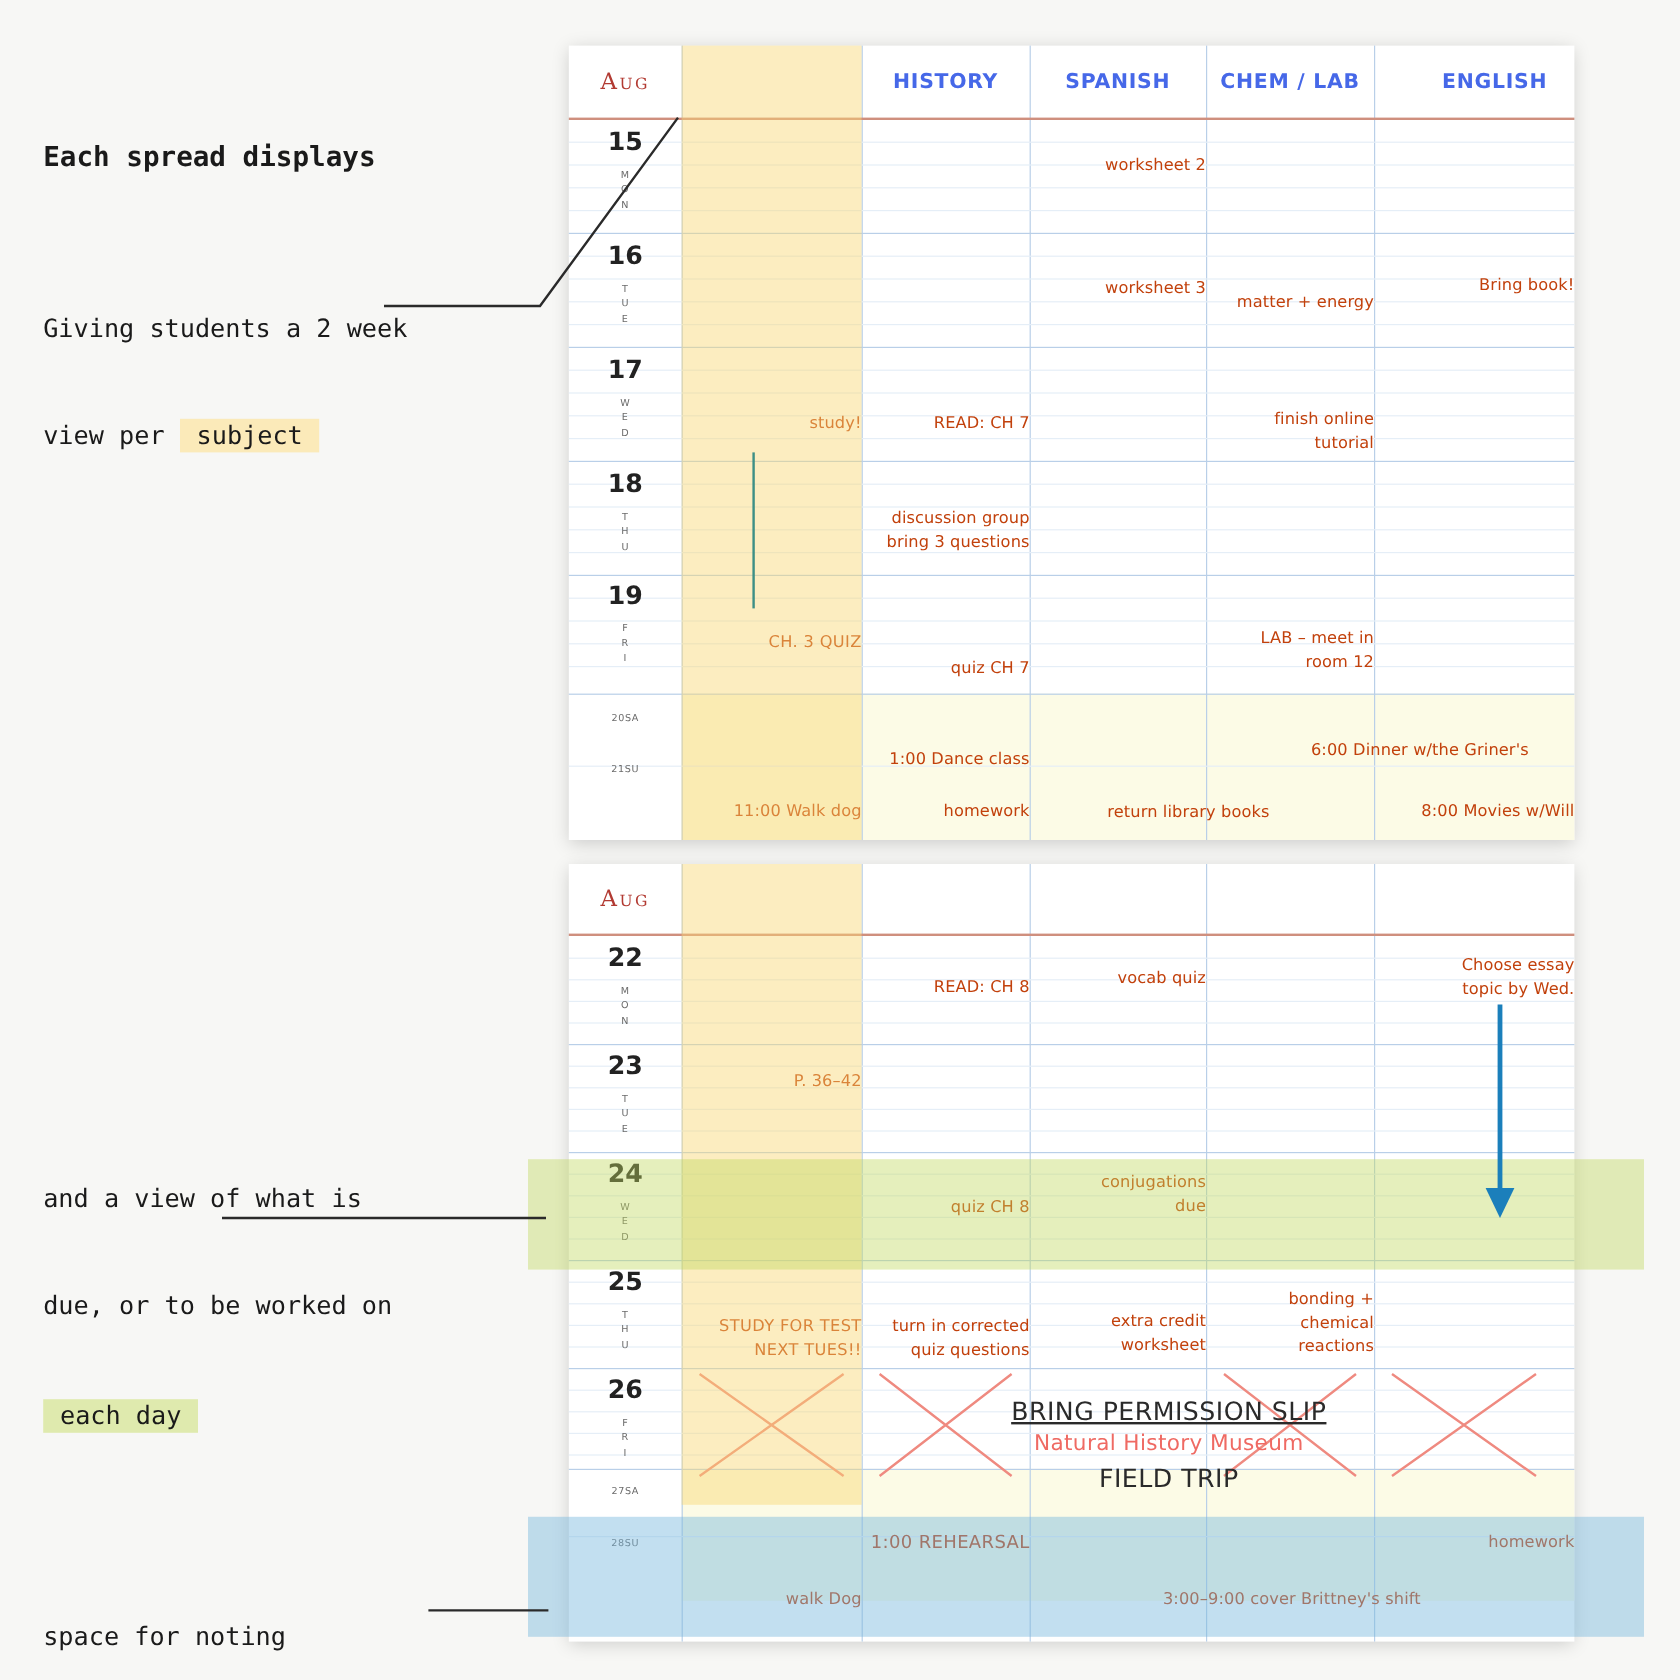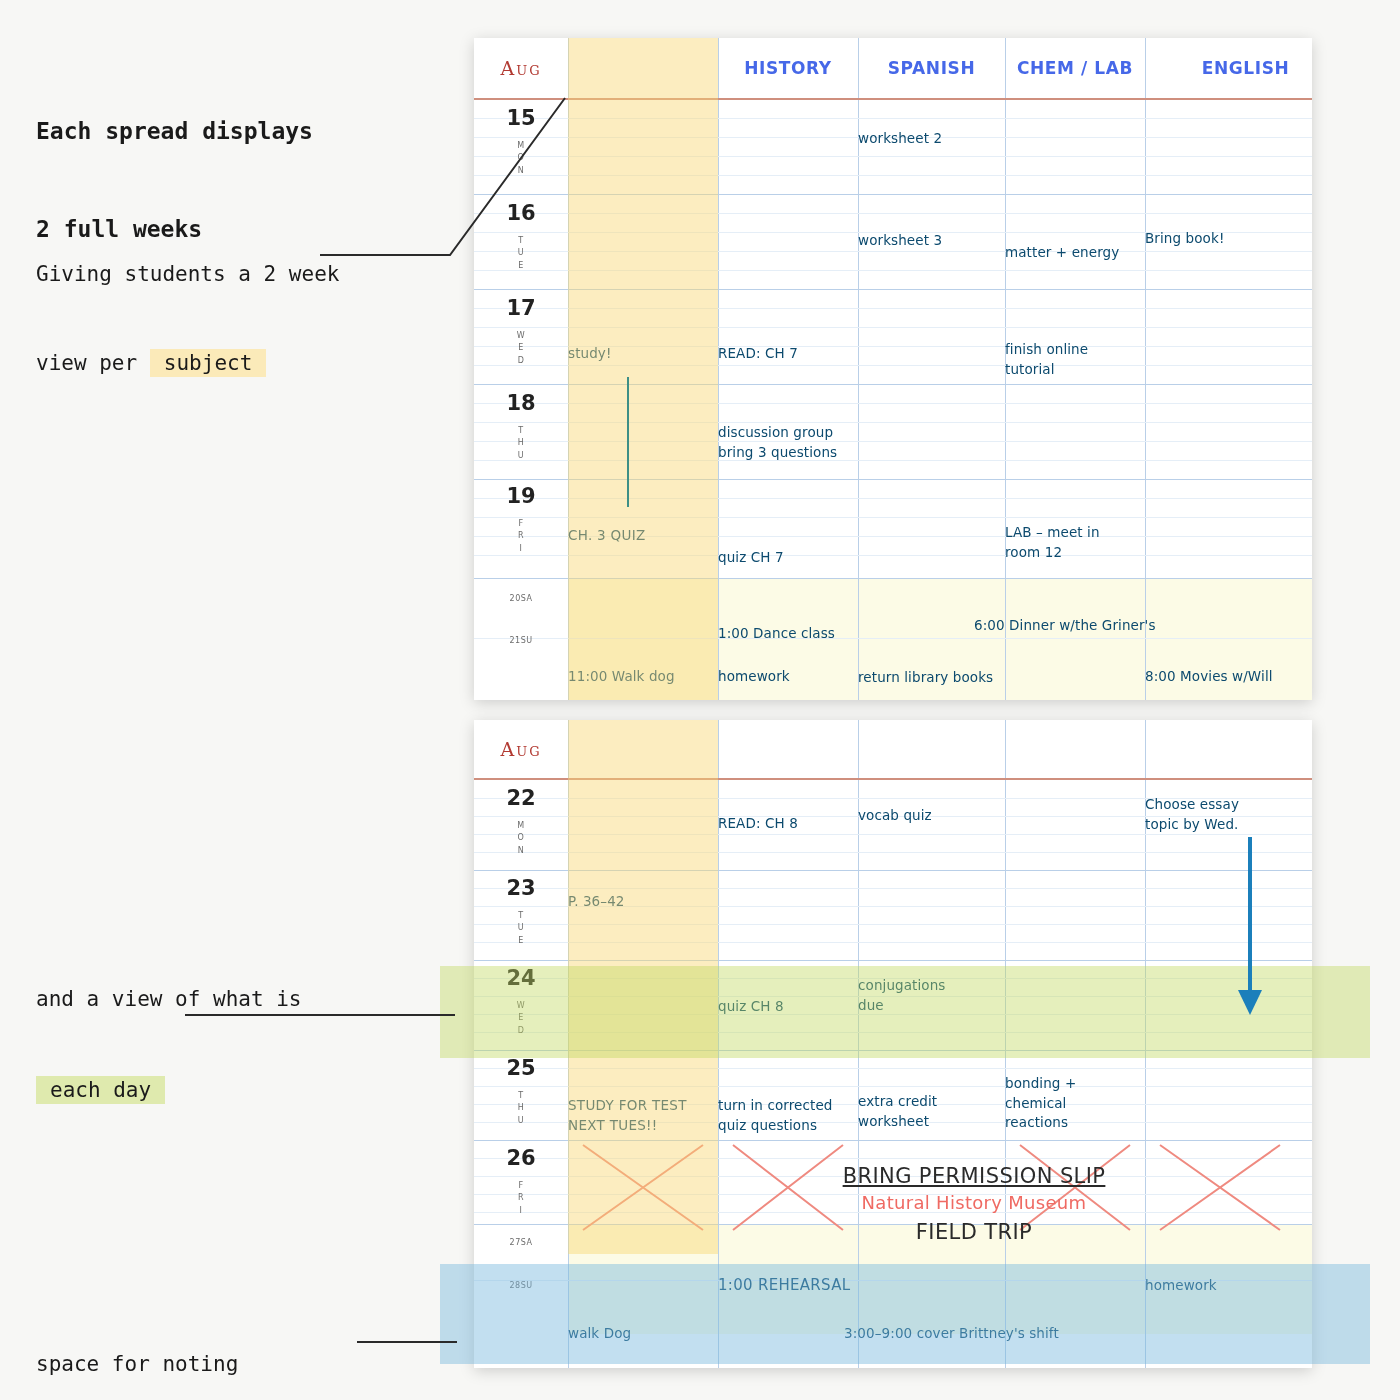"worksheet 2" .entry { color: #0c4a6e -> #c2410c; text-align: left -> right }
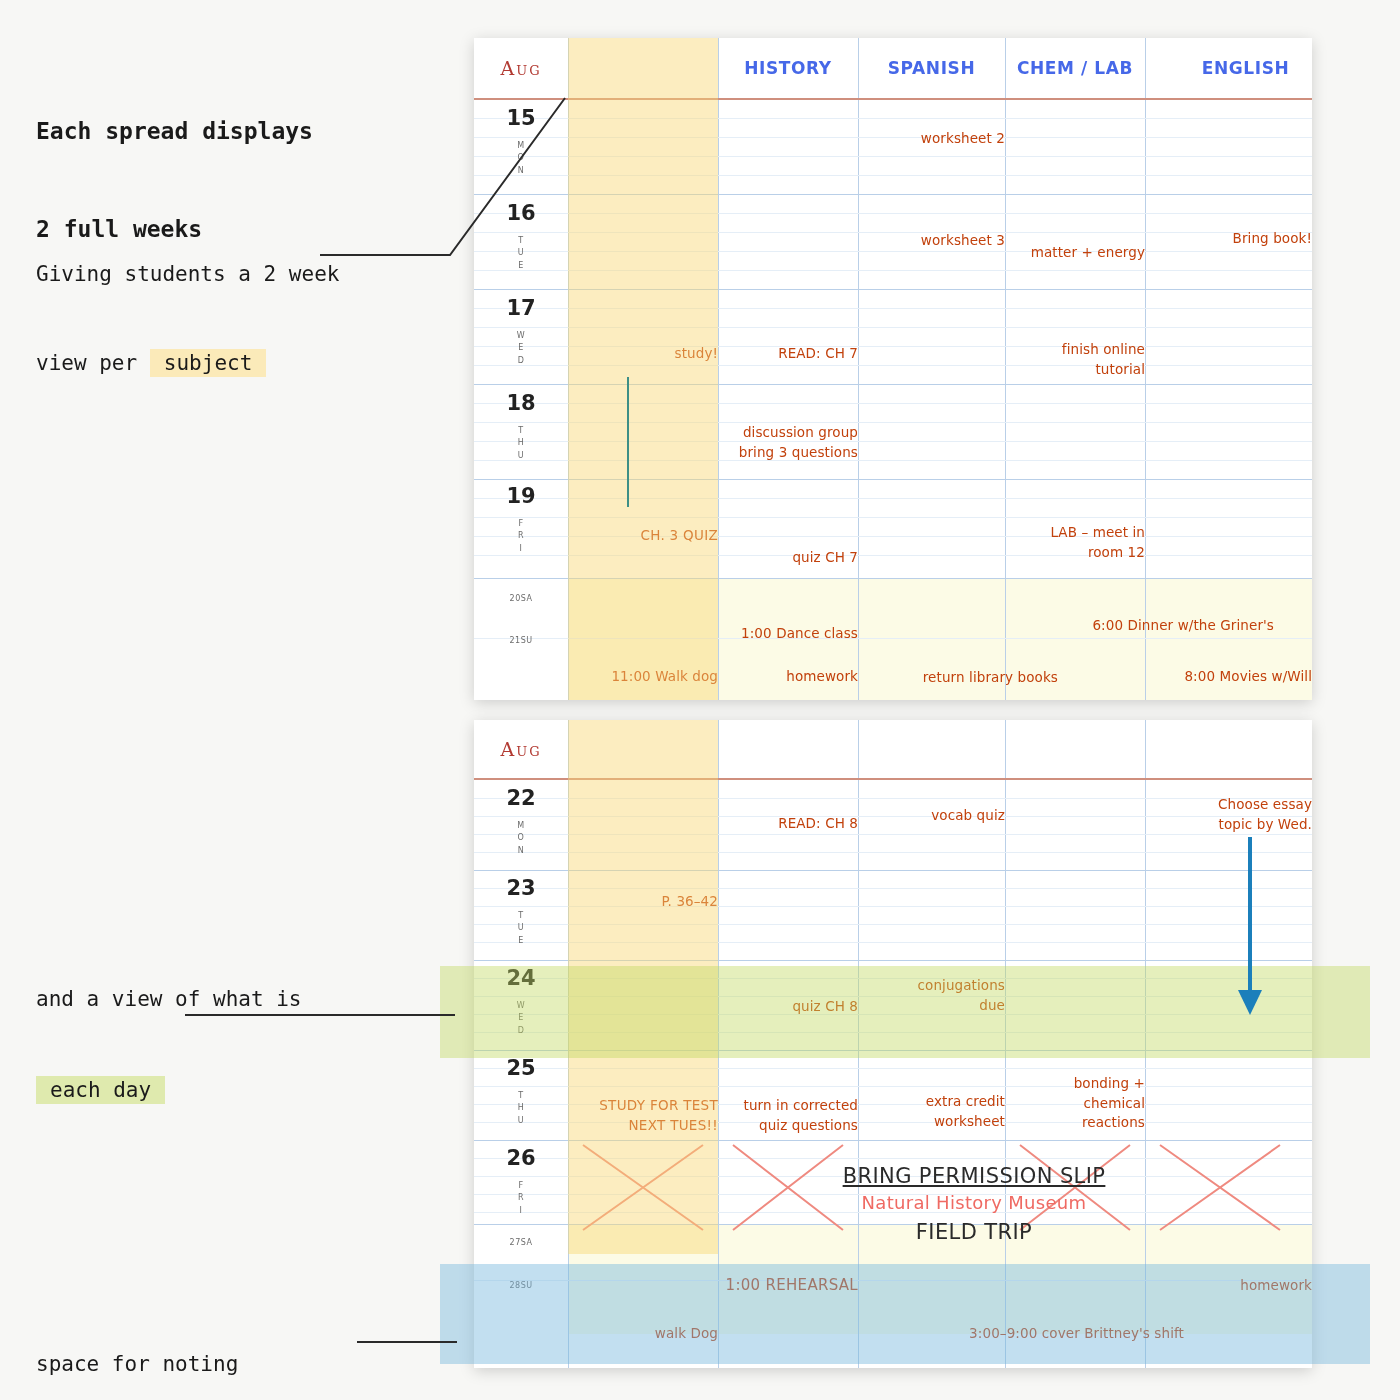"2 full weeks" div { html: <div>2 full weeks</div> -> none }
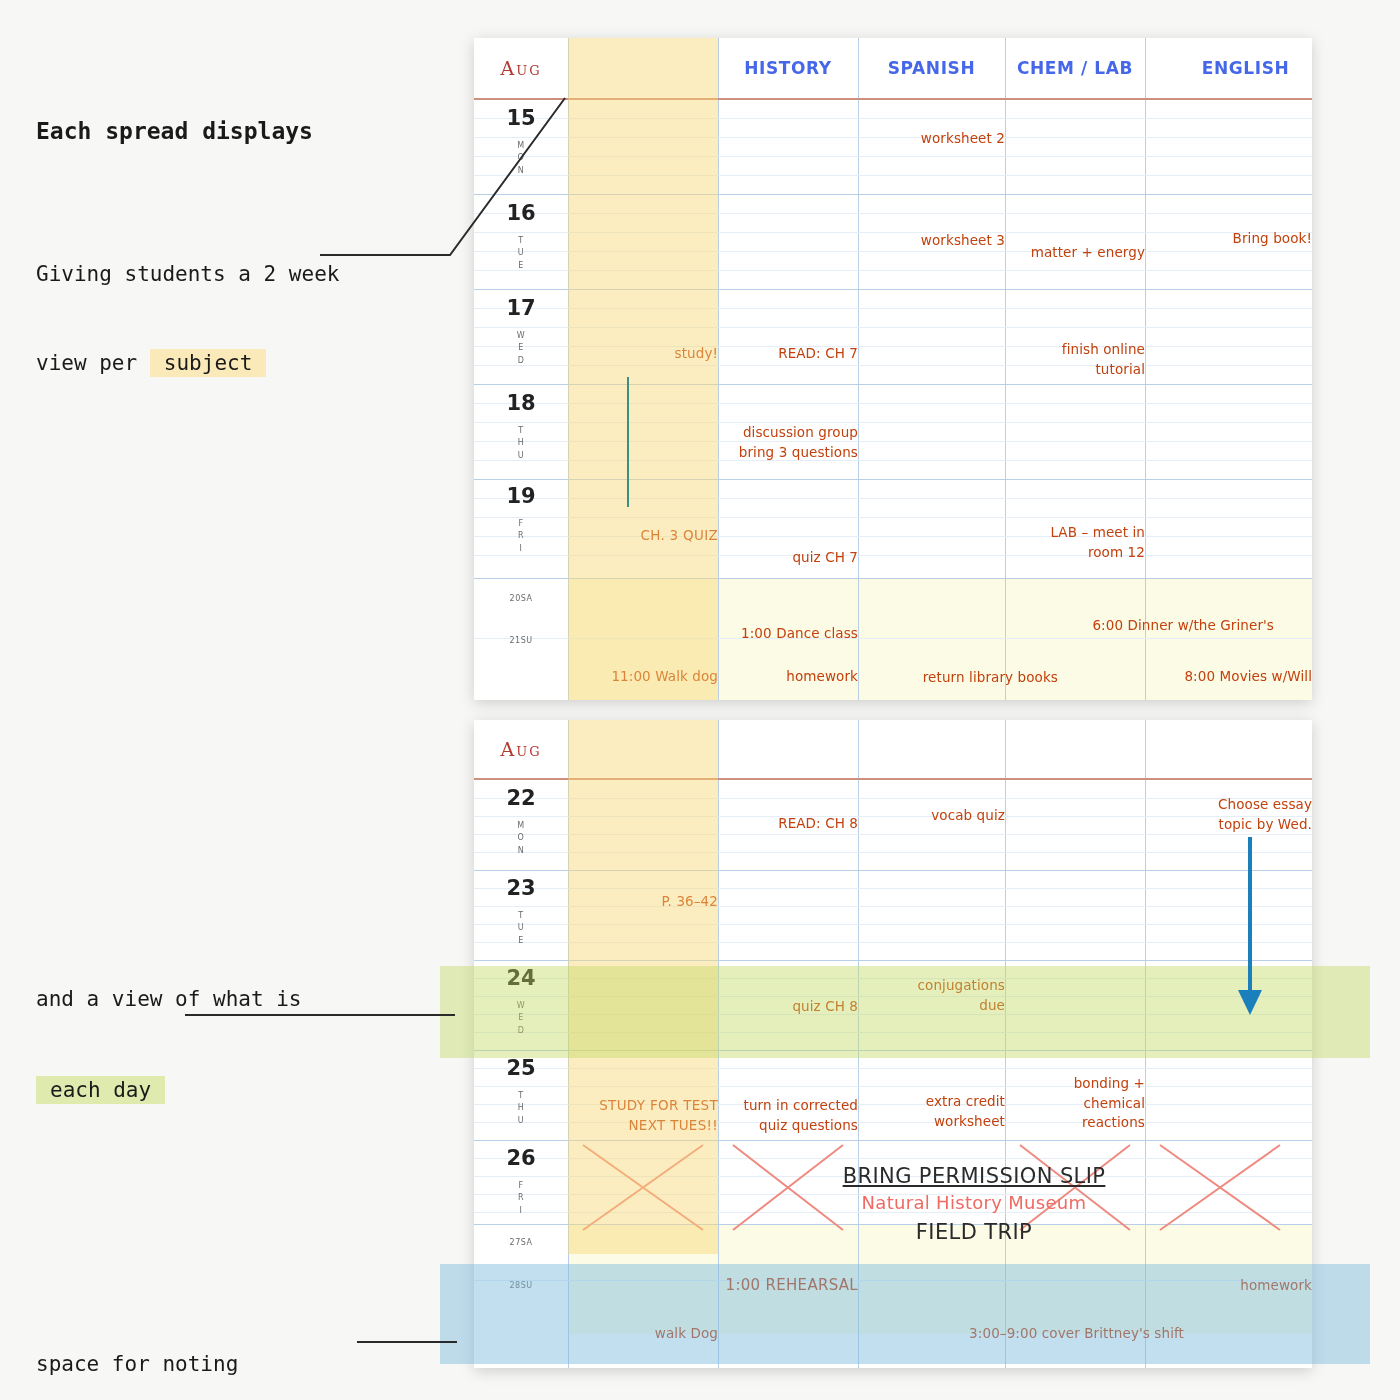"due, or to be worked" div { html: none -> <div>due, or to be worked on</div> }
